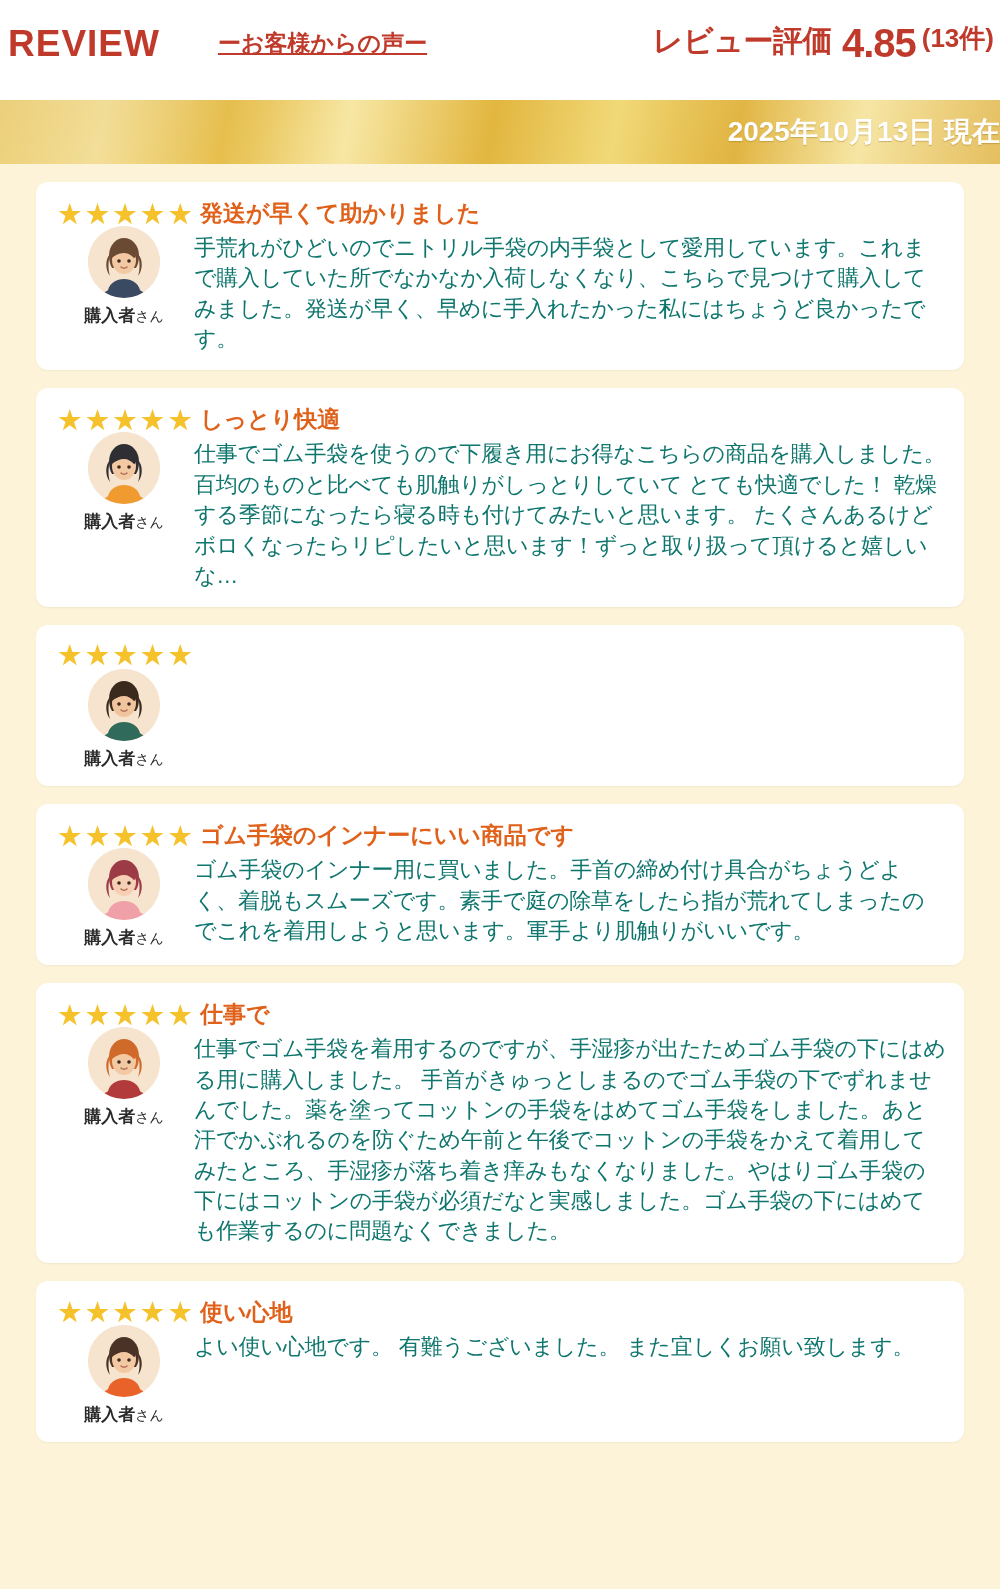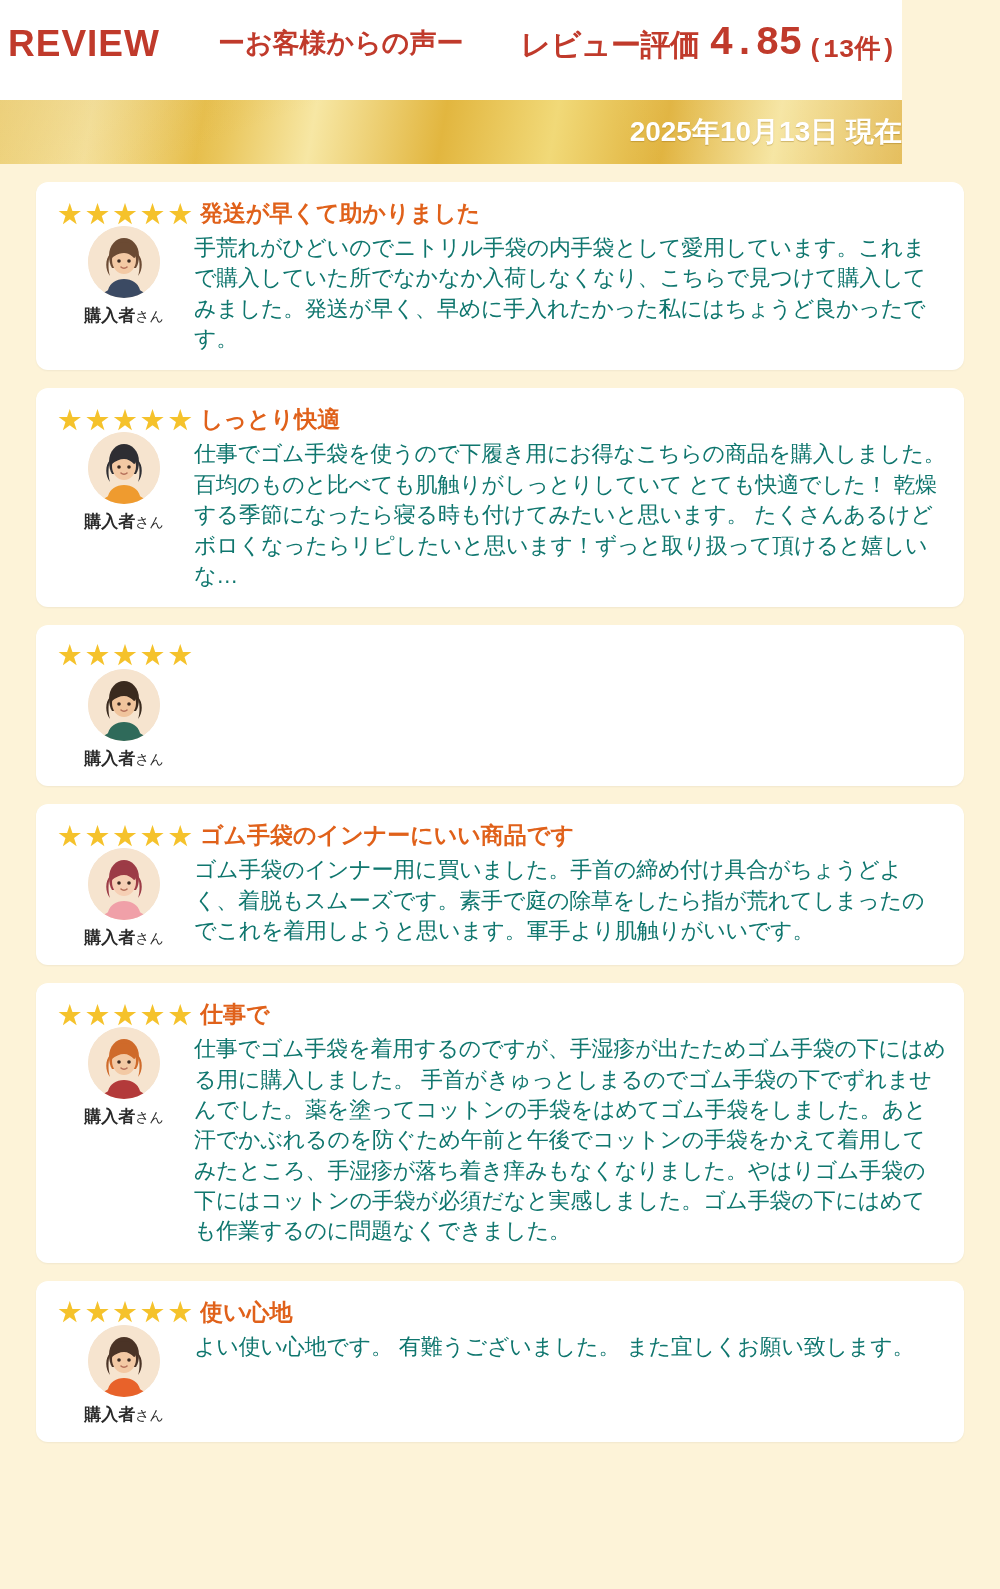"REVIEW" .header { width: 902px -> 1000px }
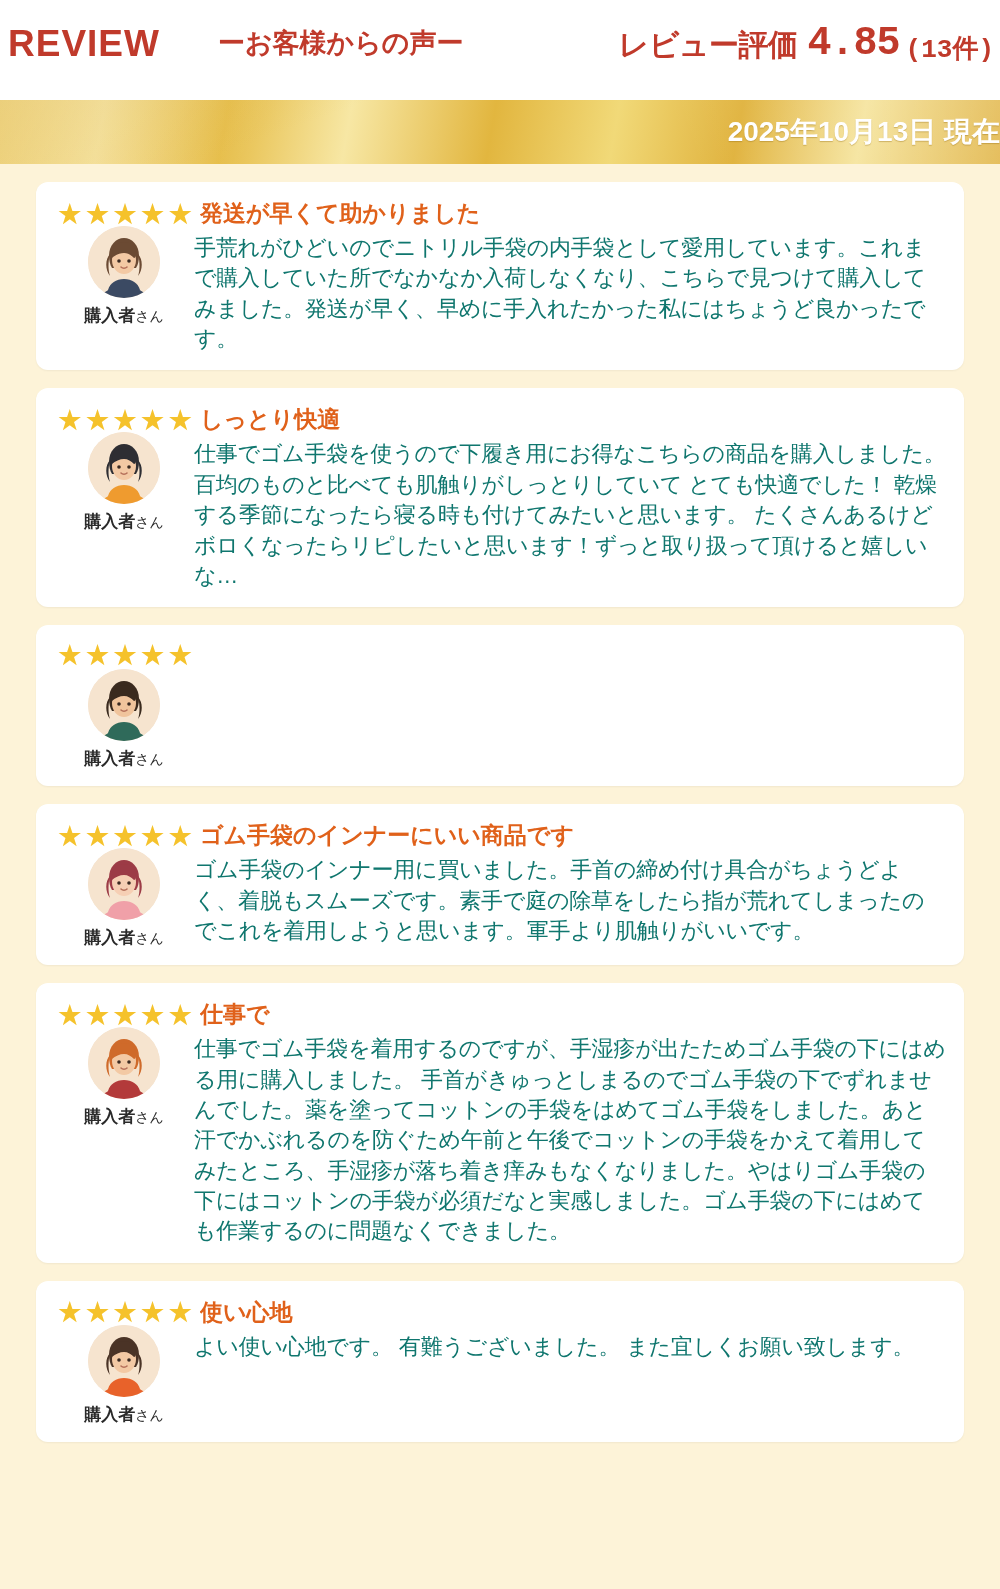"ーお客様からの声ー" .review-sub { font-size: 27px -> 23px; text-decoration: none -> underline }
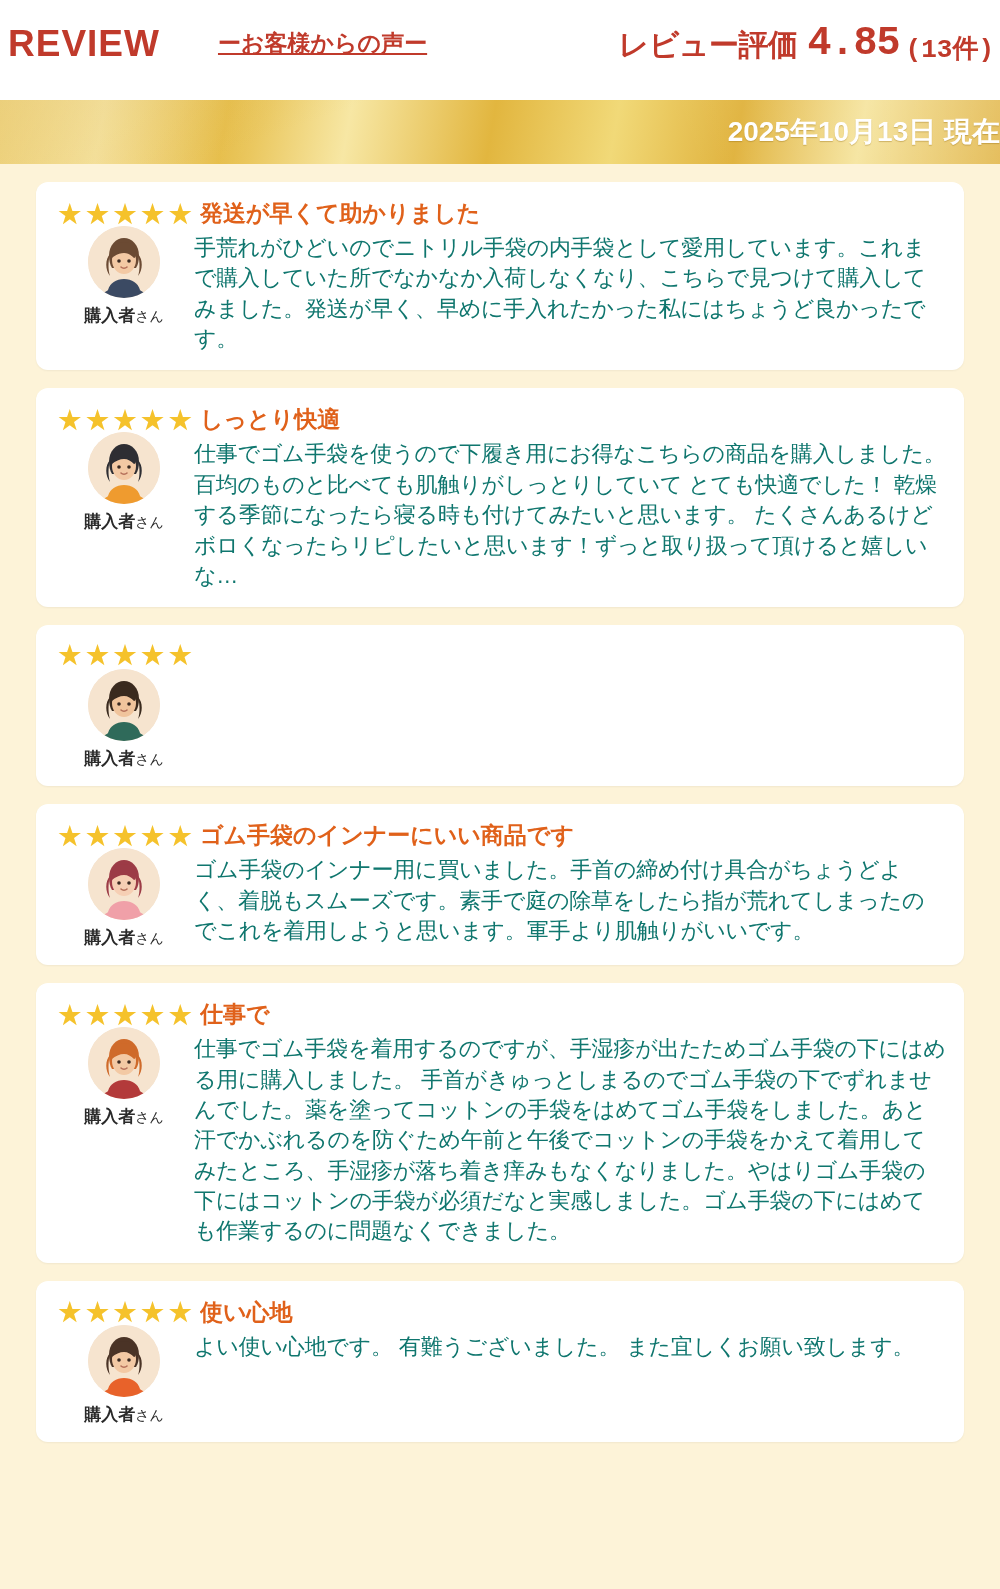"レビュー評価" .score-wrap { align-items: flex-end -> flex-start; font-family: Liberation Mono, monospace -> none }
